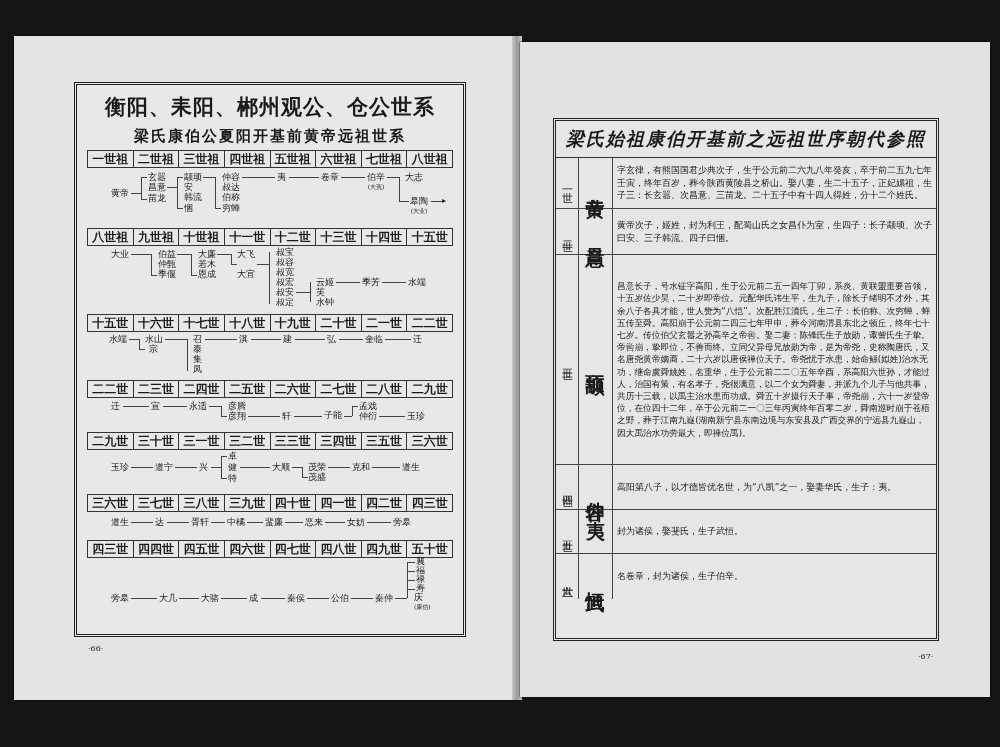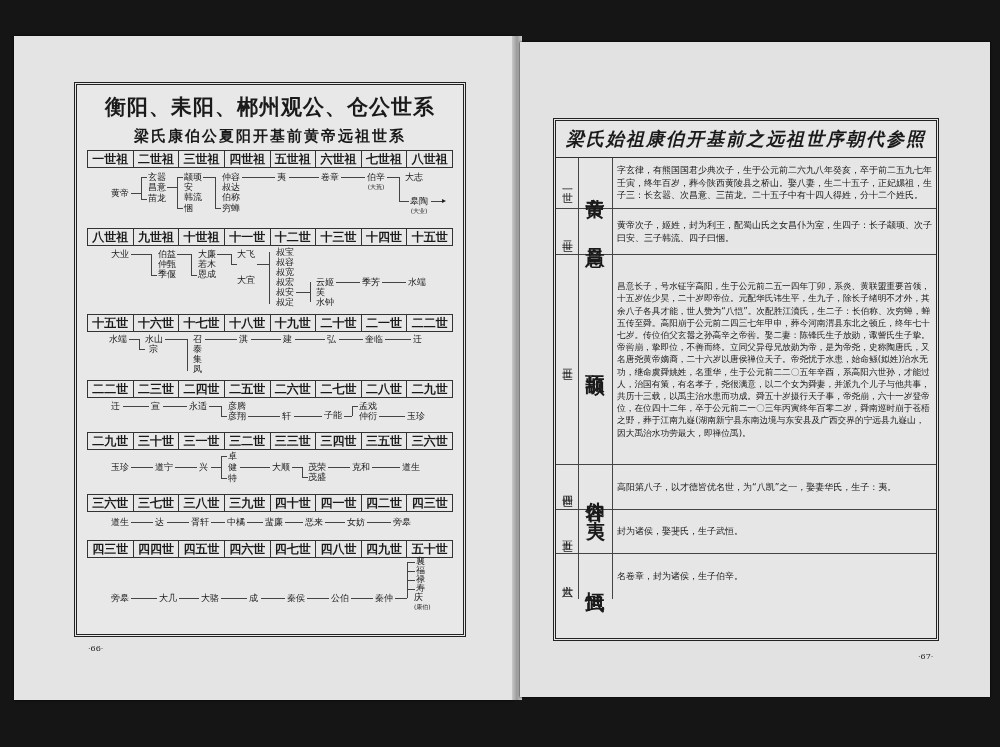"大宜" span.node { top: 29px -> 23px }
